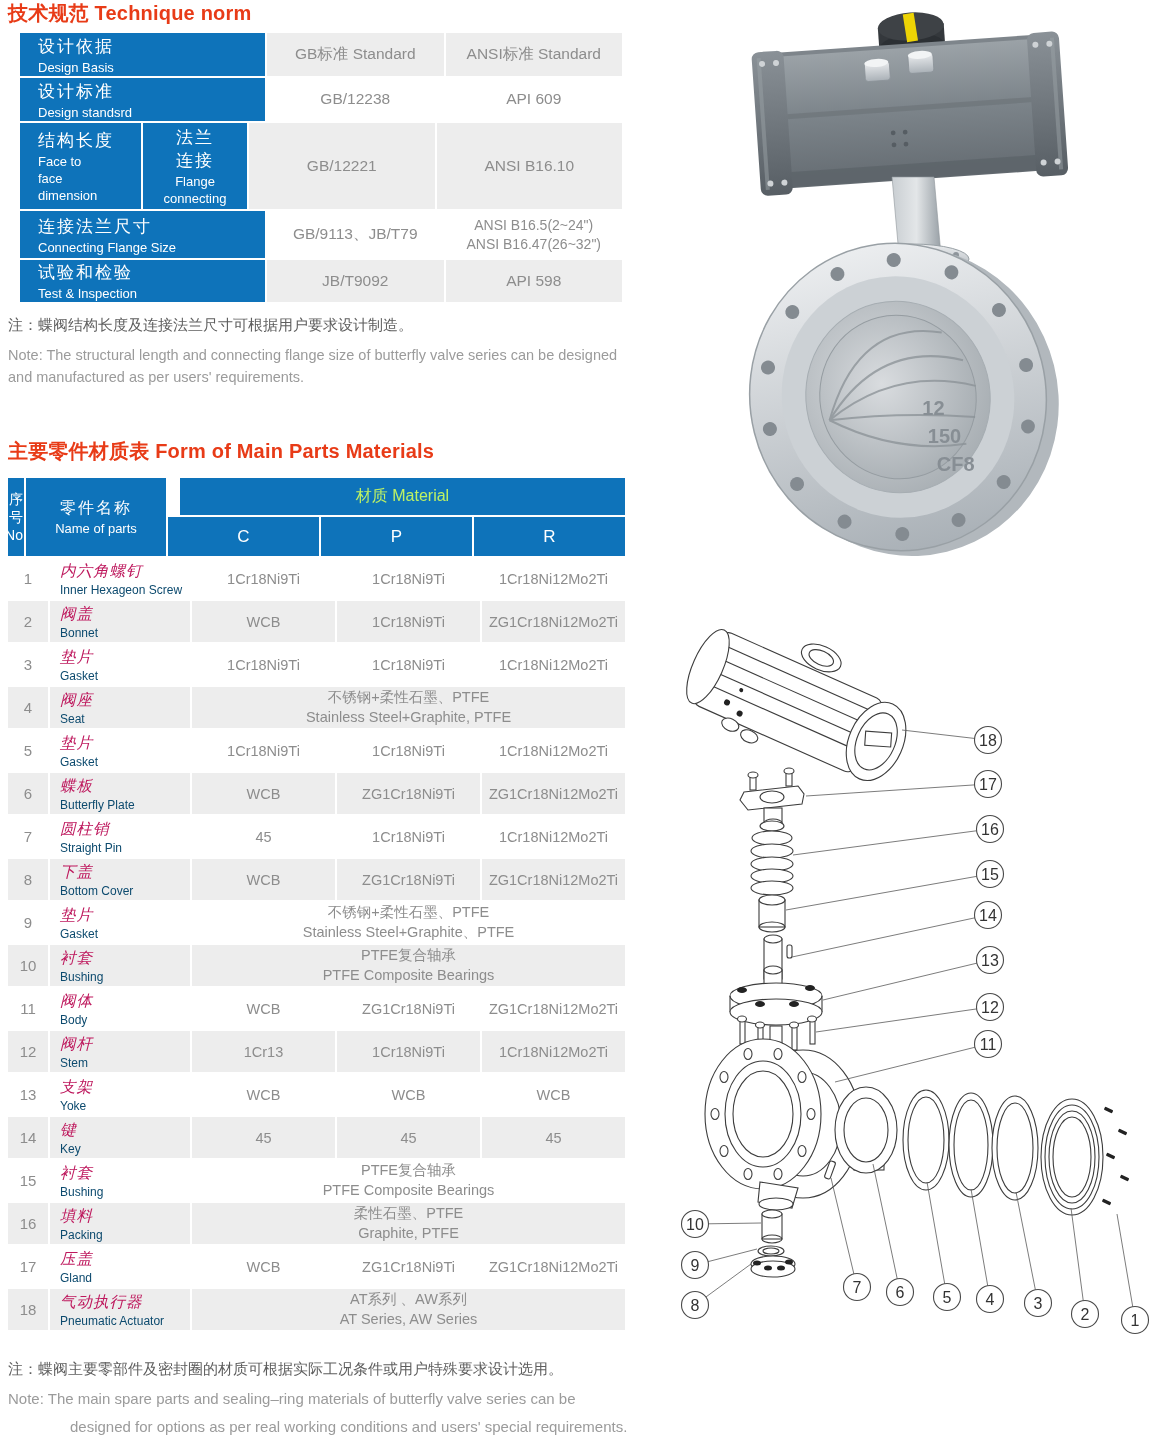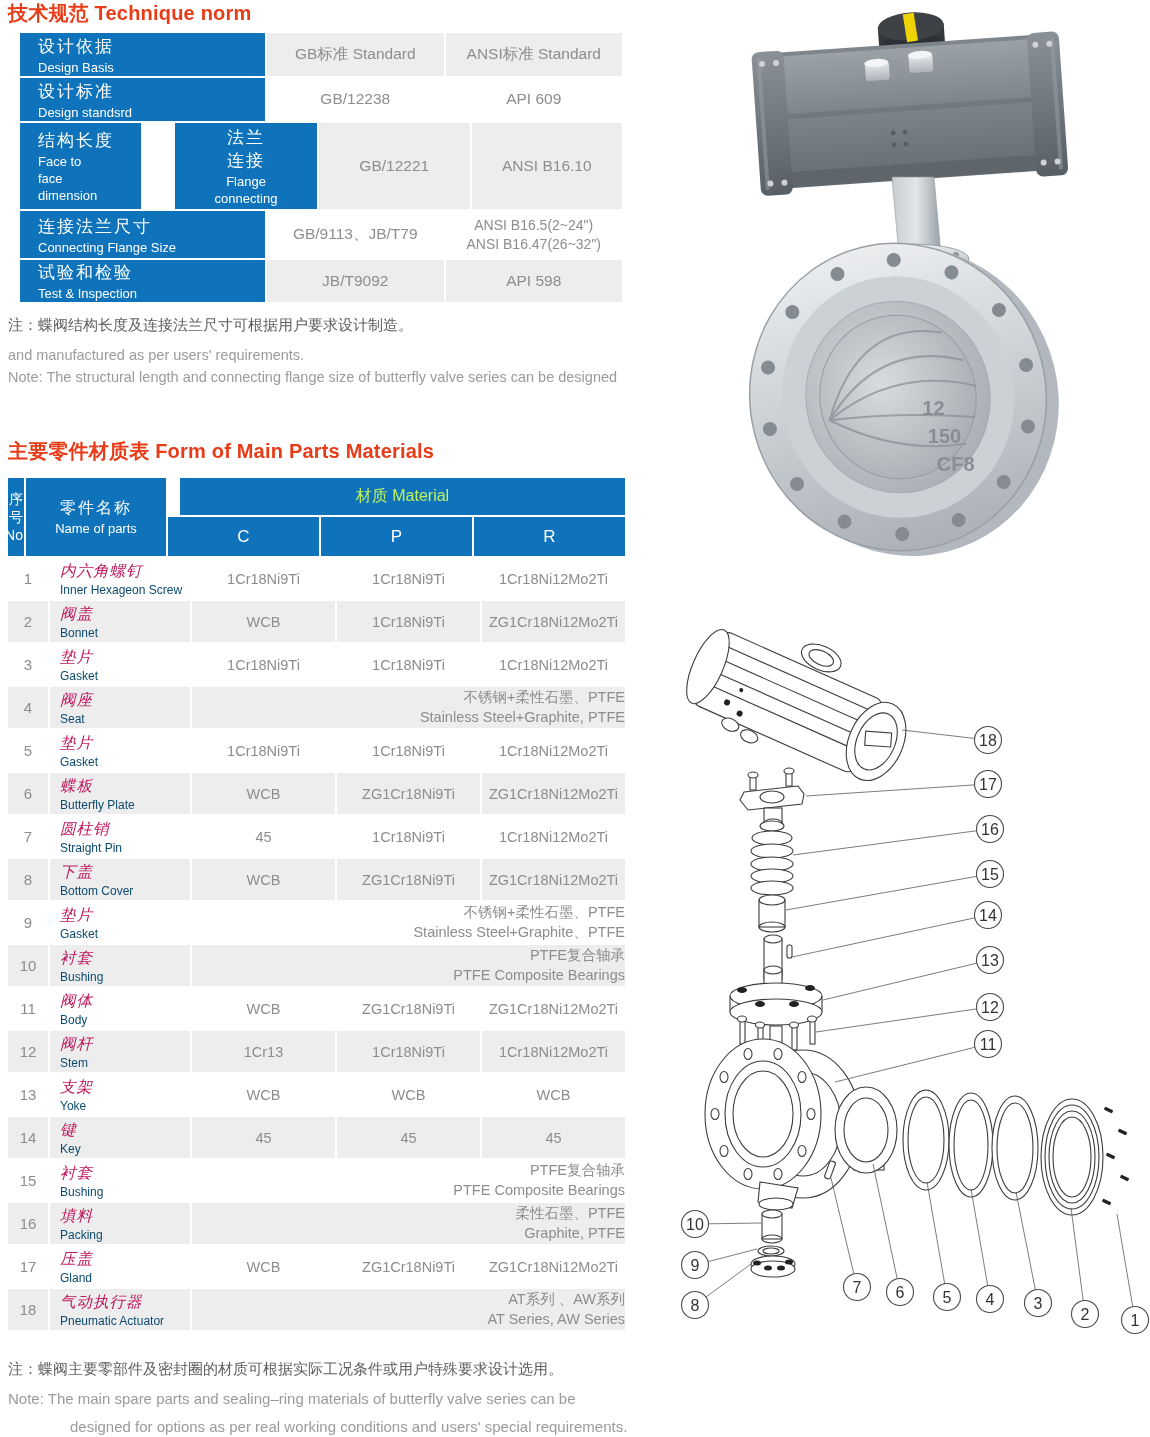"法兰" .tt-label.split2 { margin-left: 32px -> none; width: 142px -> 104px }
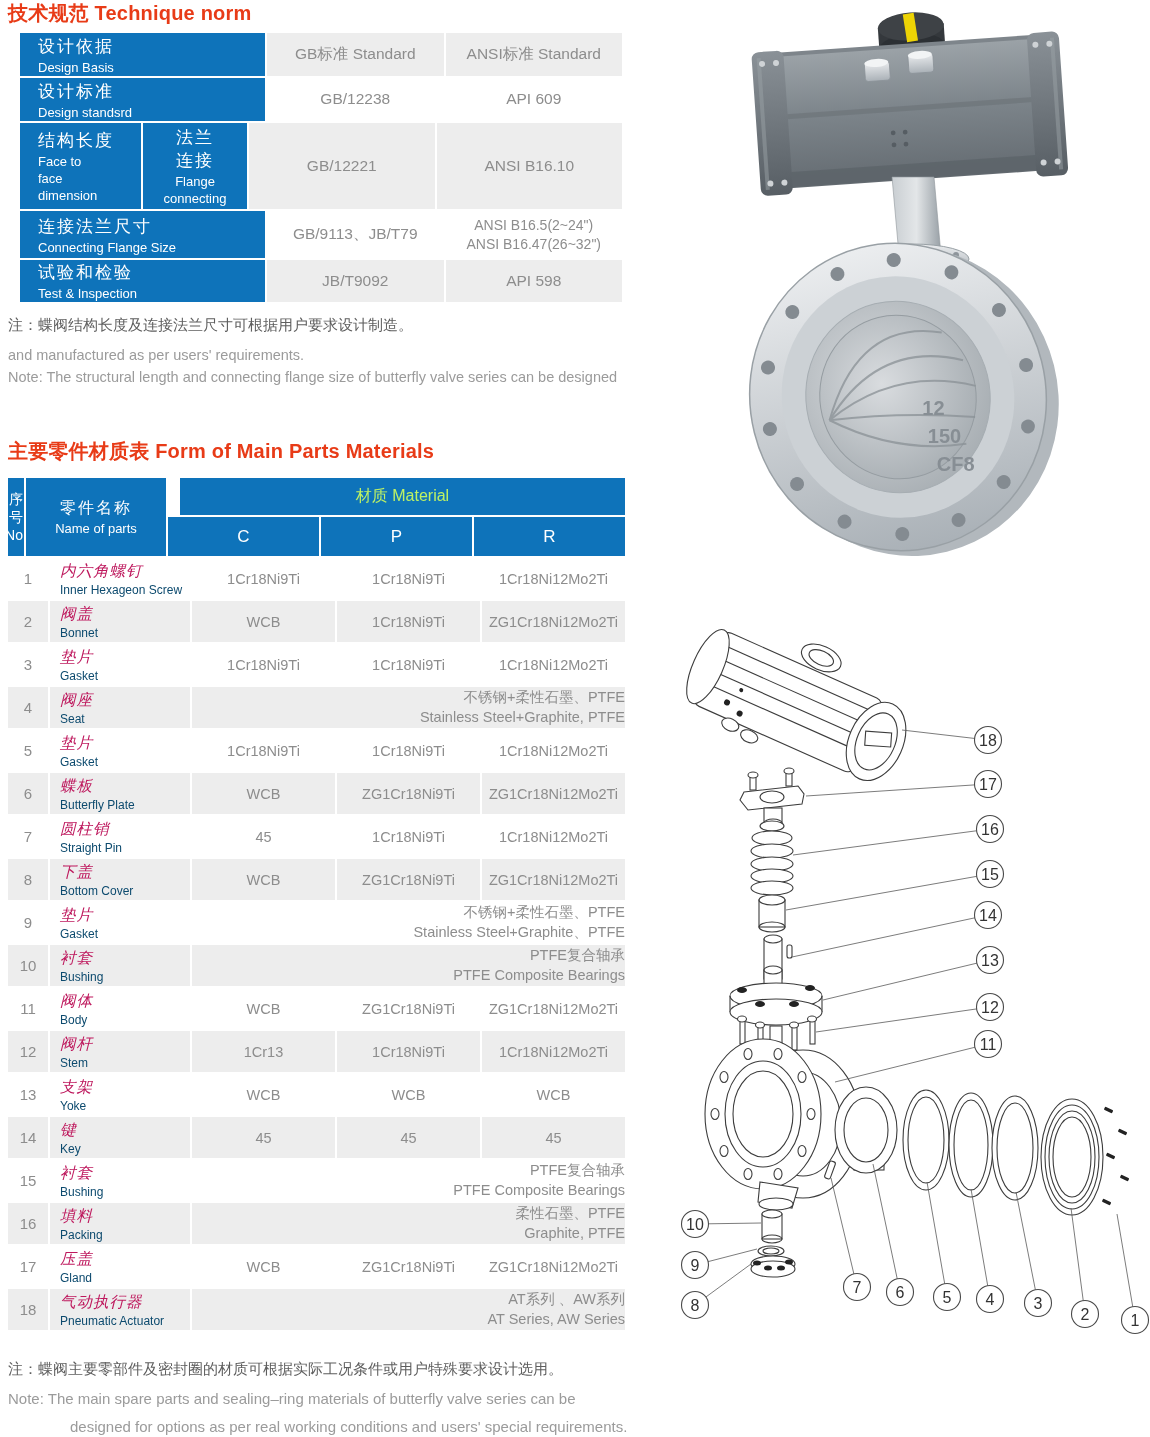"and manufactured as per users'" div { order: before "Note: The structural length and" -> after "Note: The structural length and" }
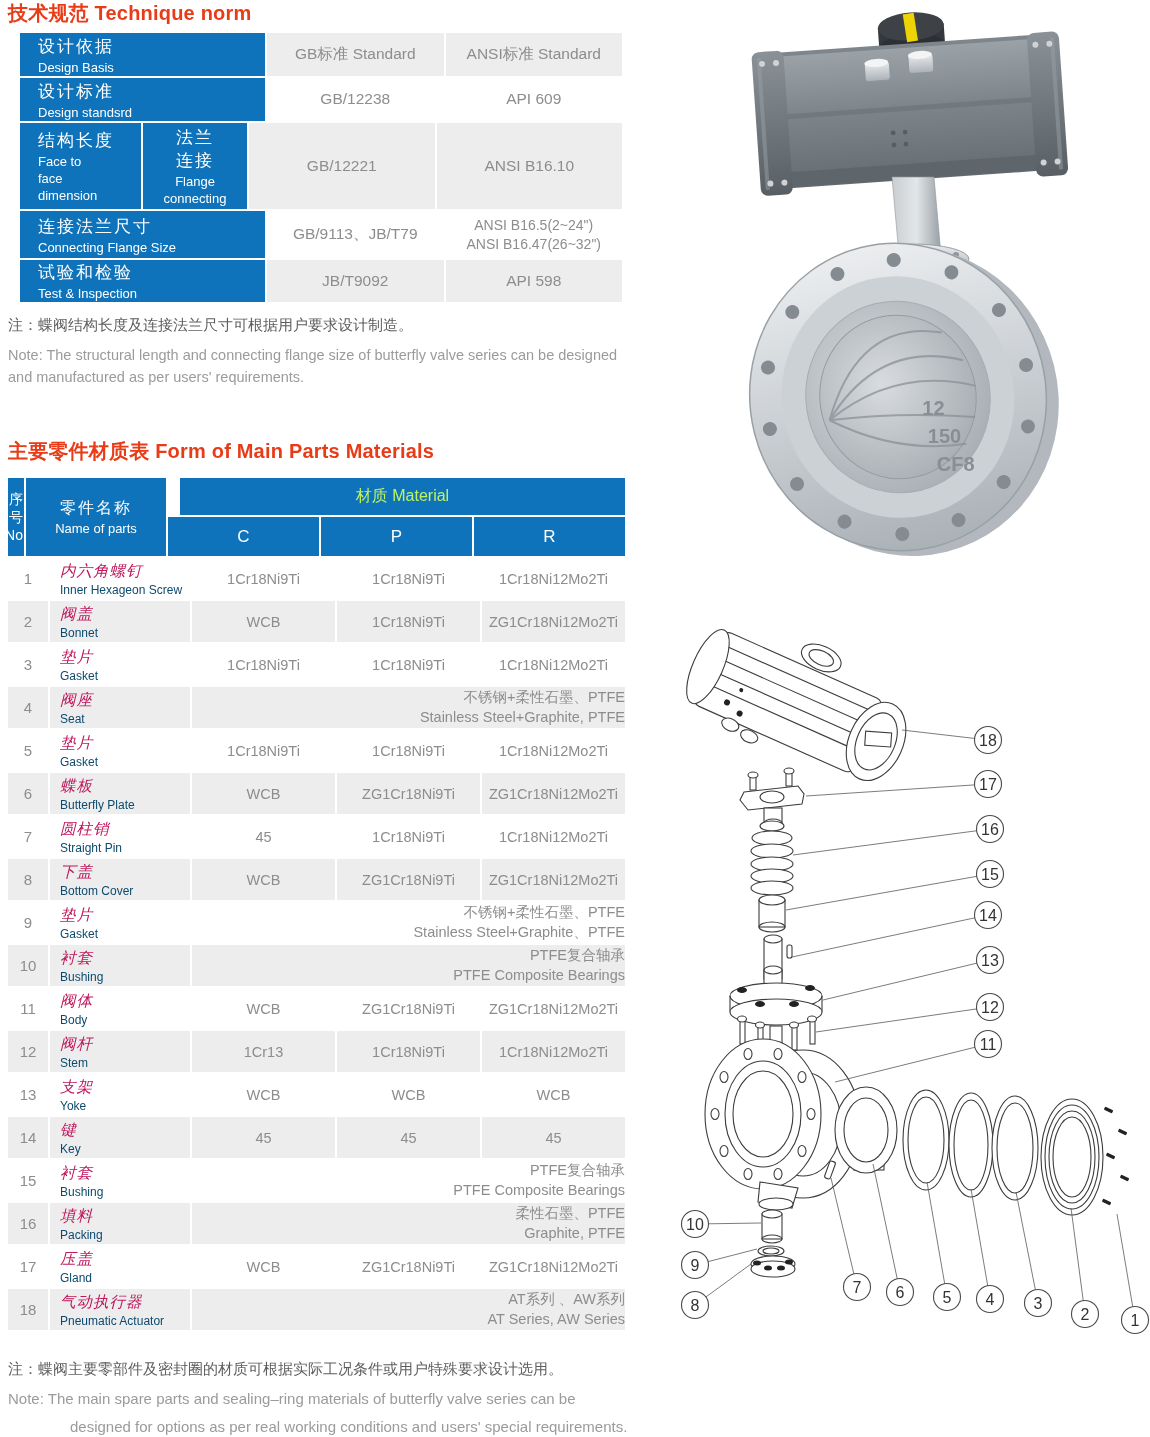"不锈钢+柔性石墨、PTFE" .pt-span { align-items: flex-end -> center }
